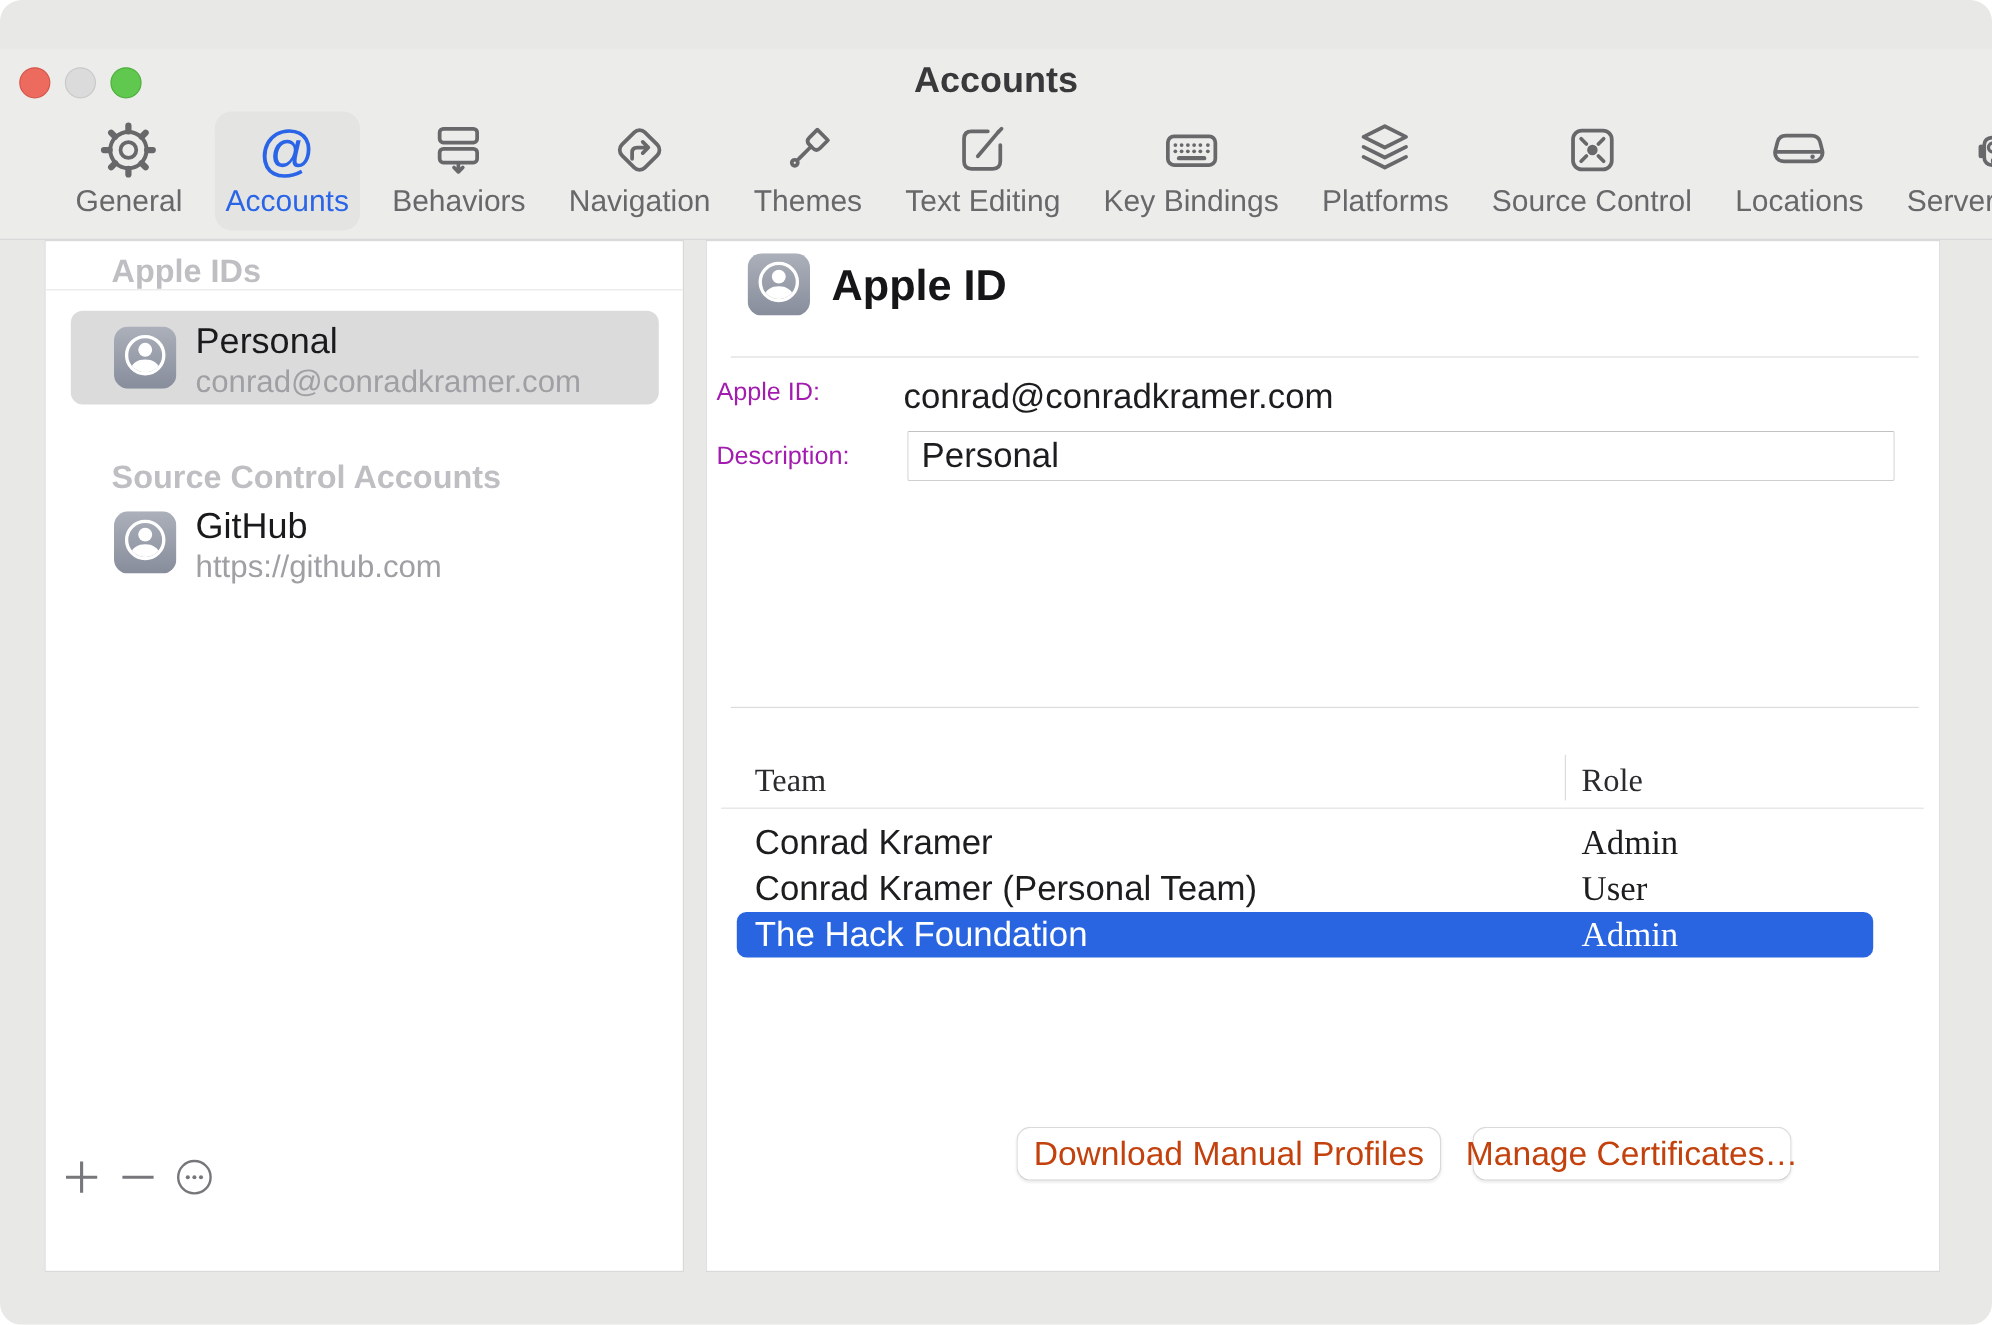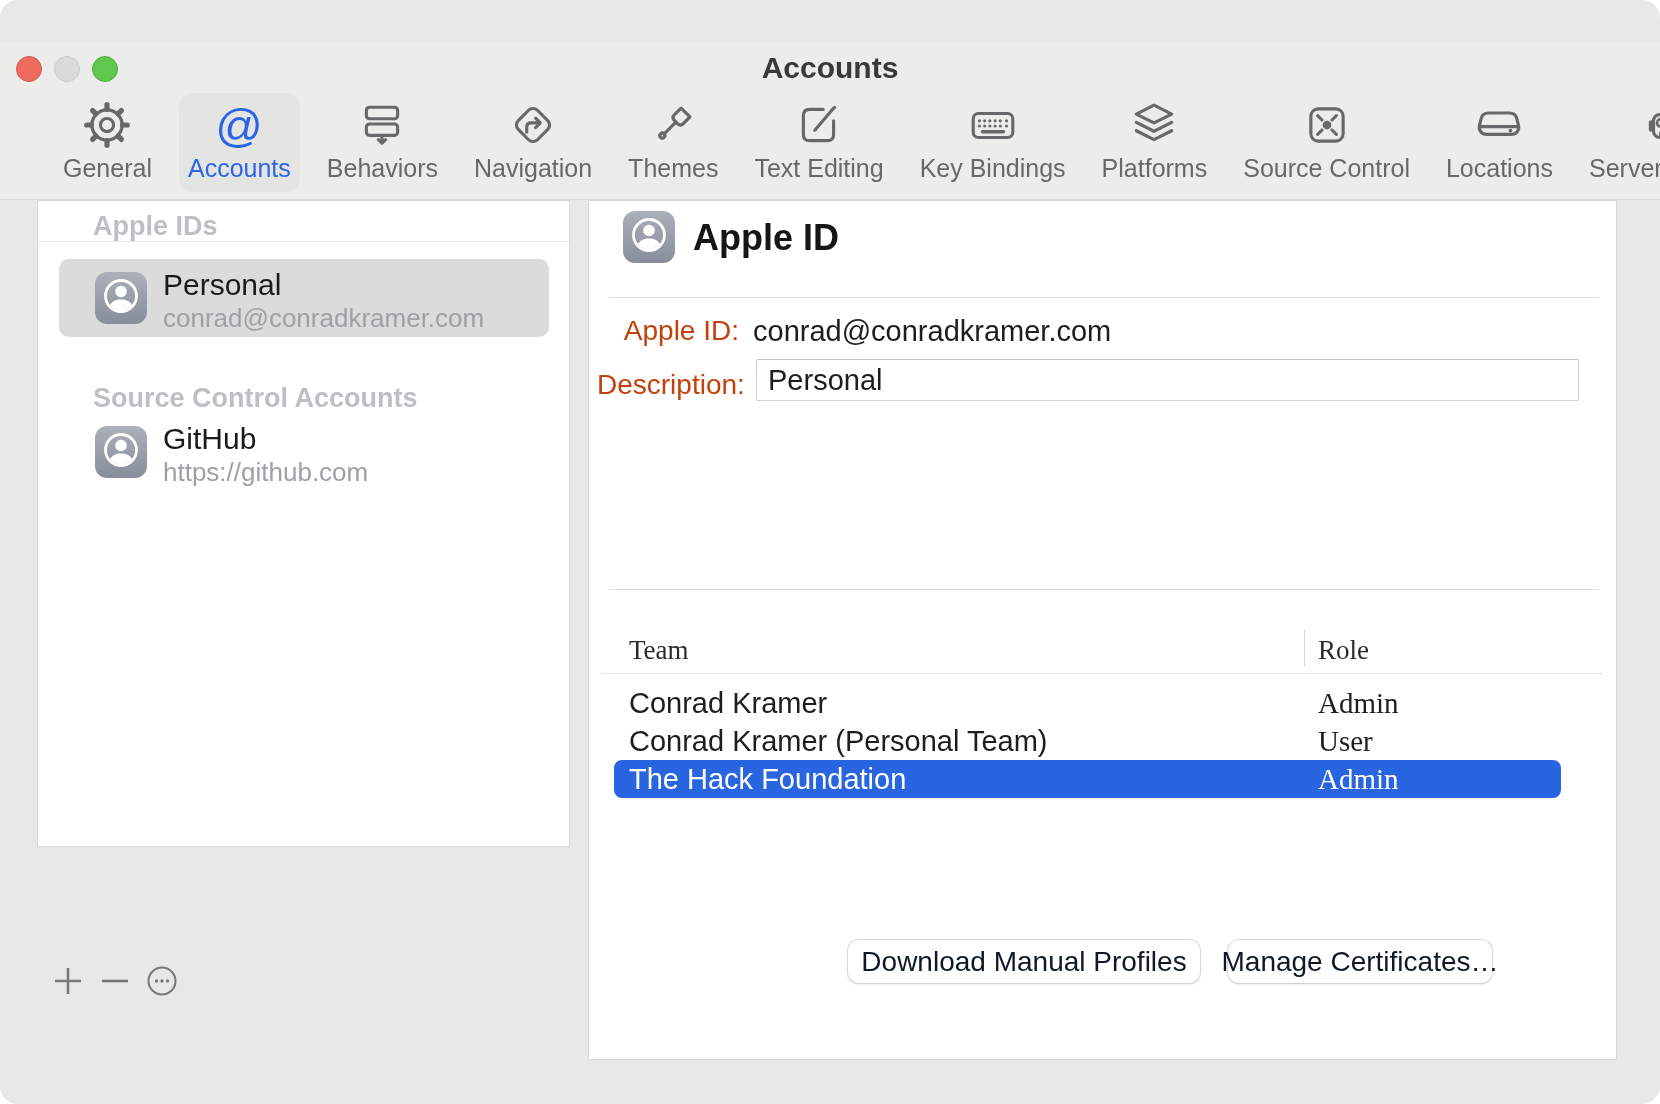"Apple IDs" .sidebar { height: 647px -> 860px }
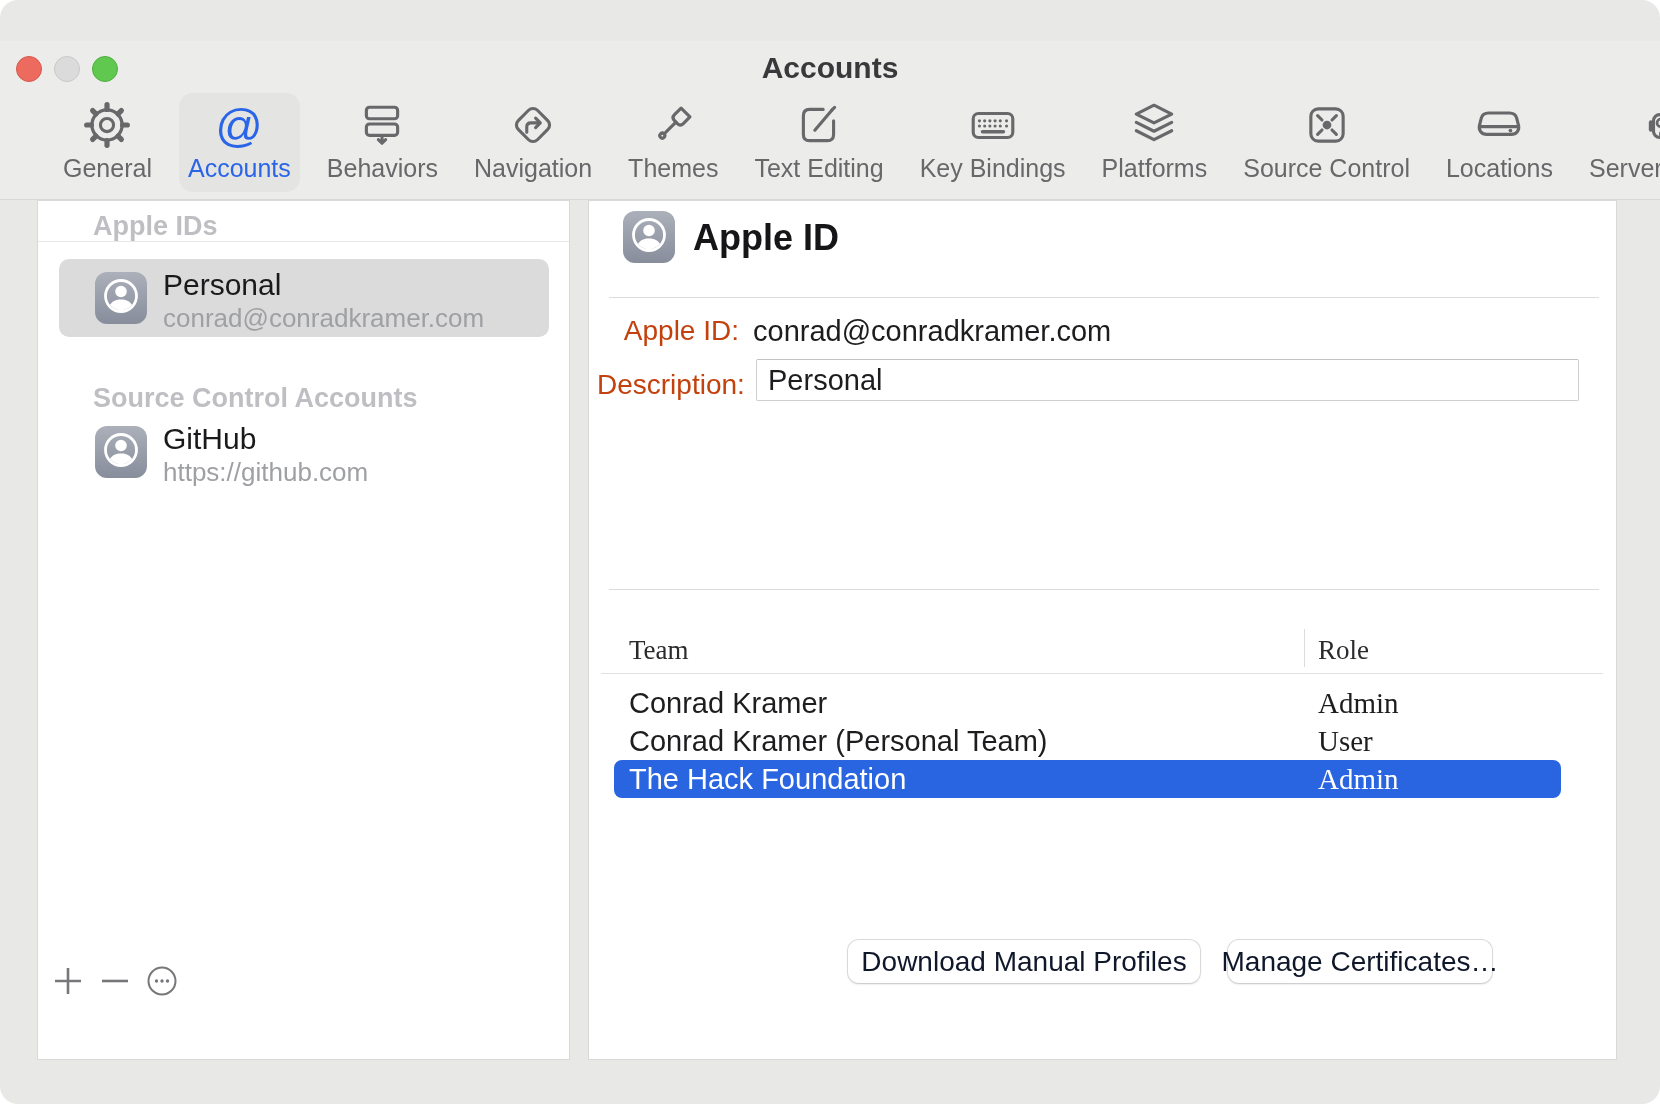"Apple ID:" .form-label { color: #c2410c -> #a21caf; font-size: 28px -> 21px; text-align: right -> none }
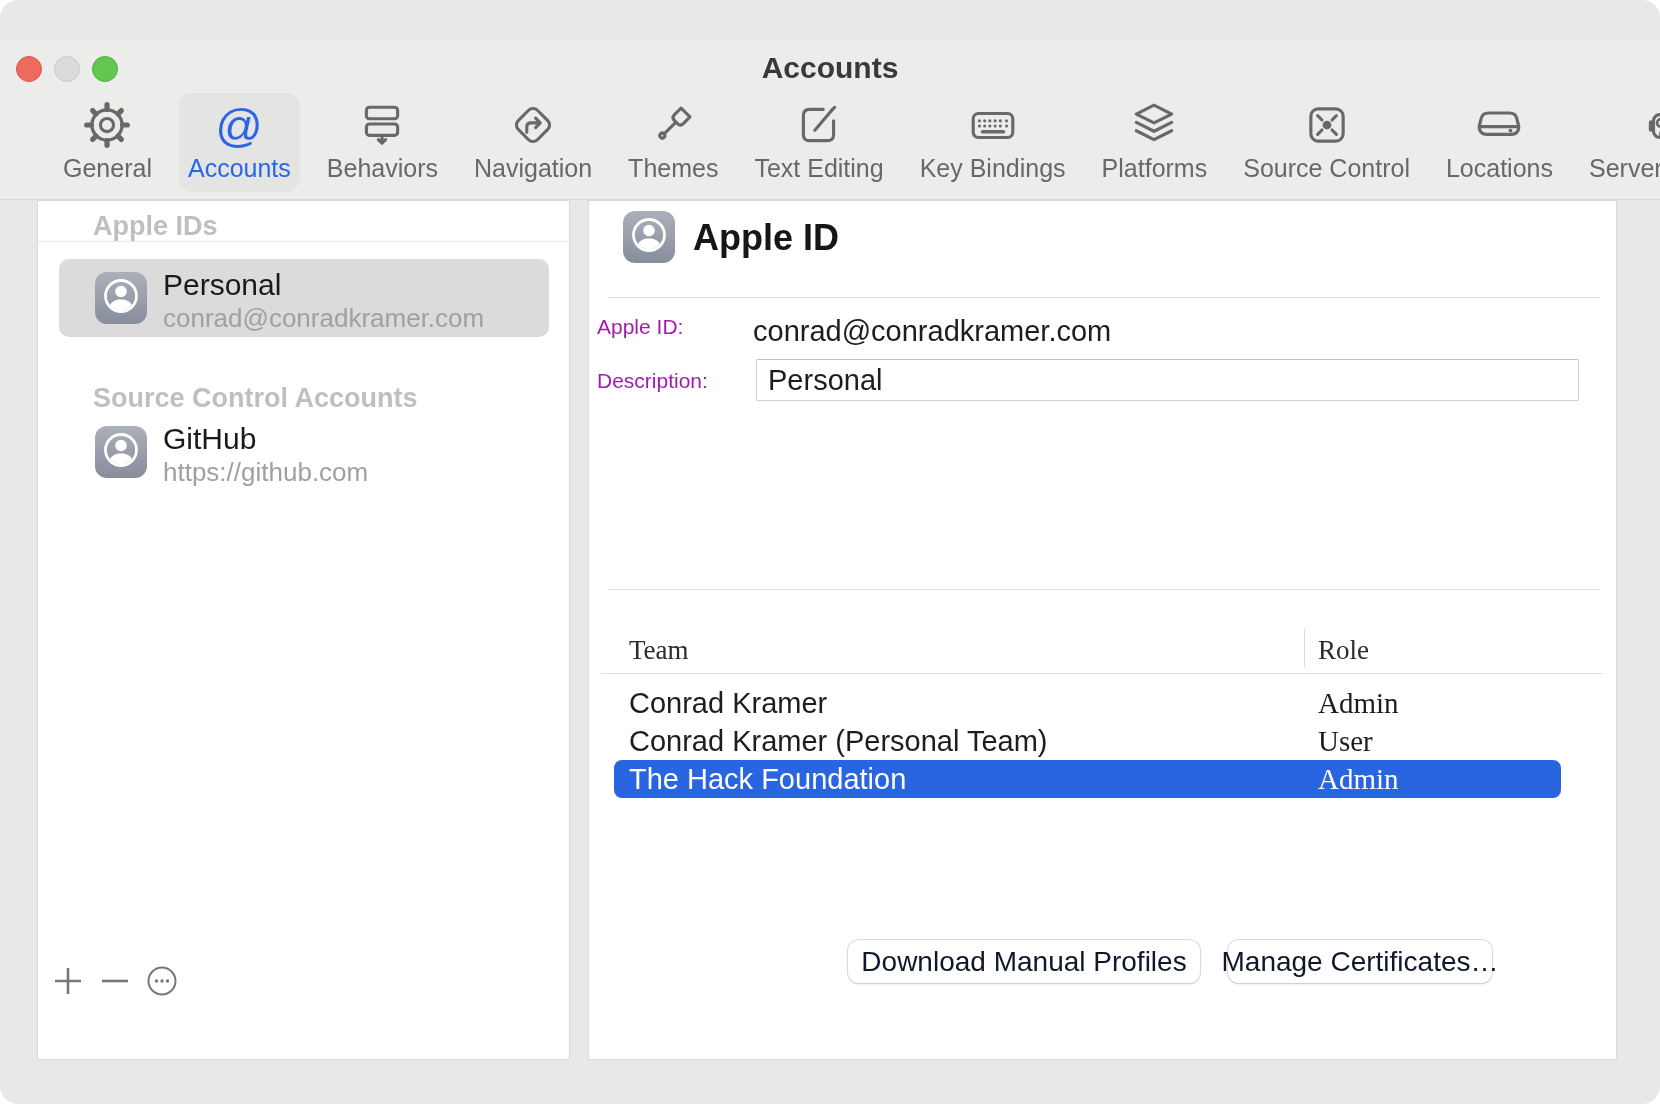"Download Manual Profiles" .push-btn { color: #0f172a -> #c2410c }
